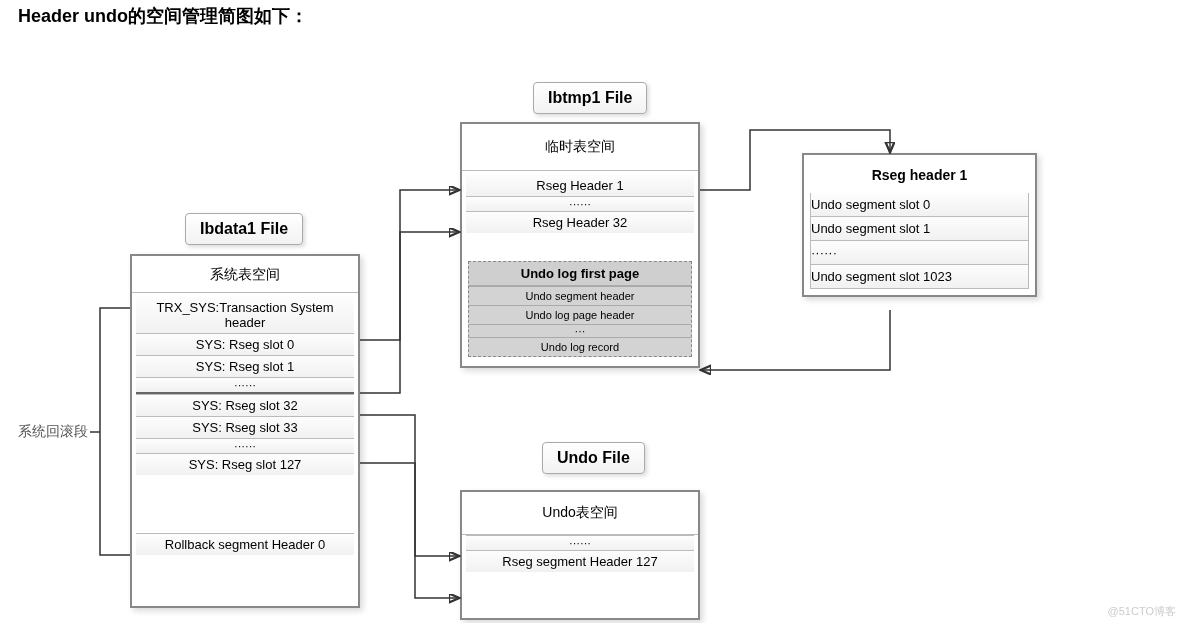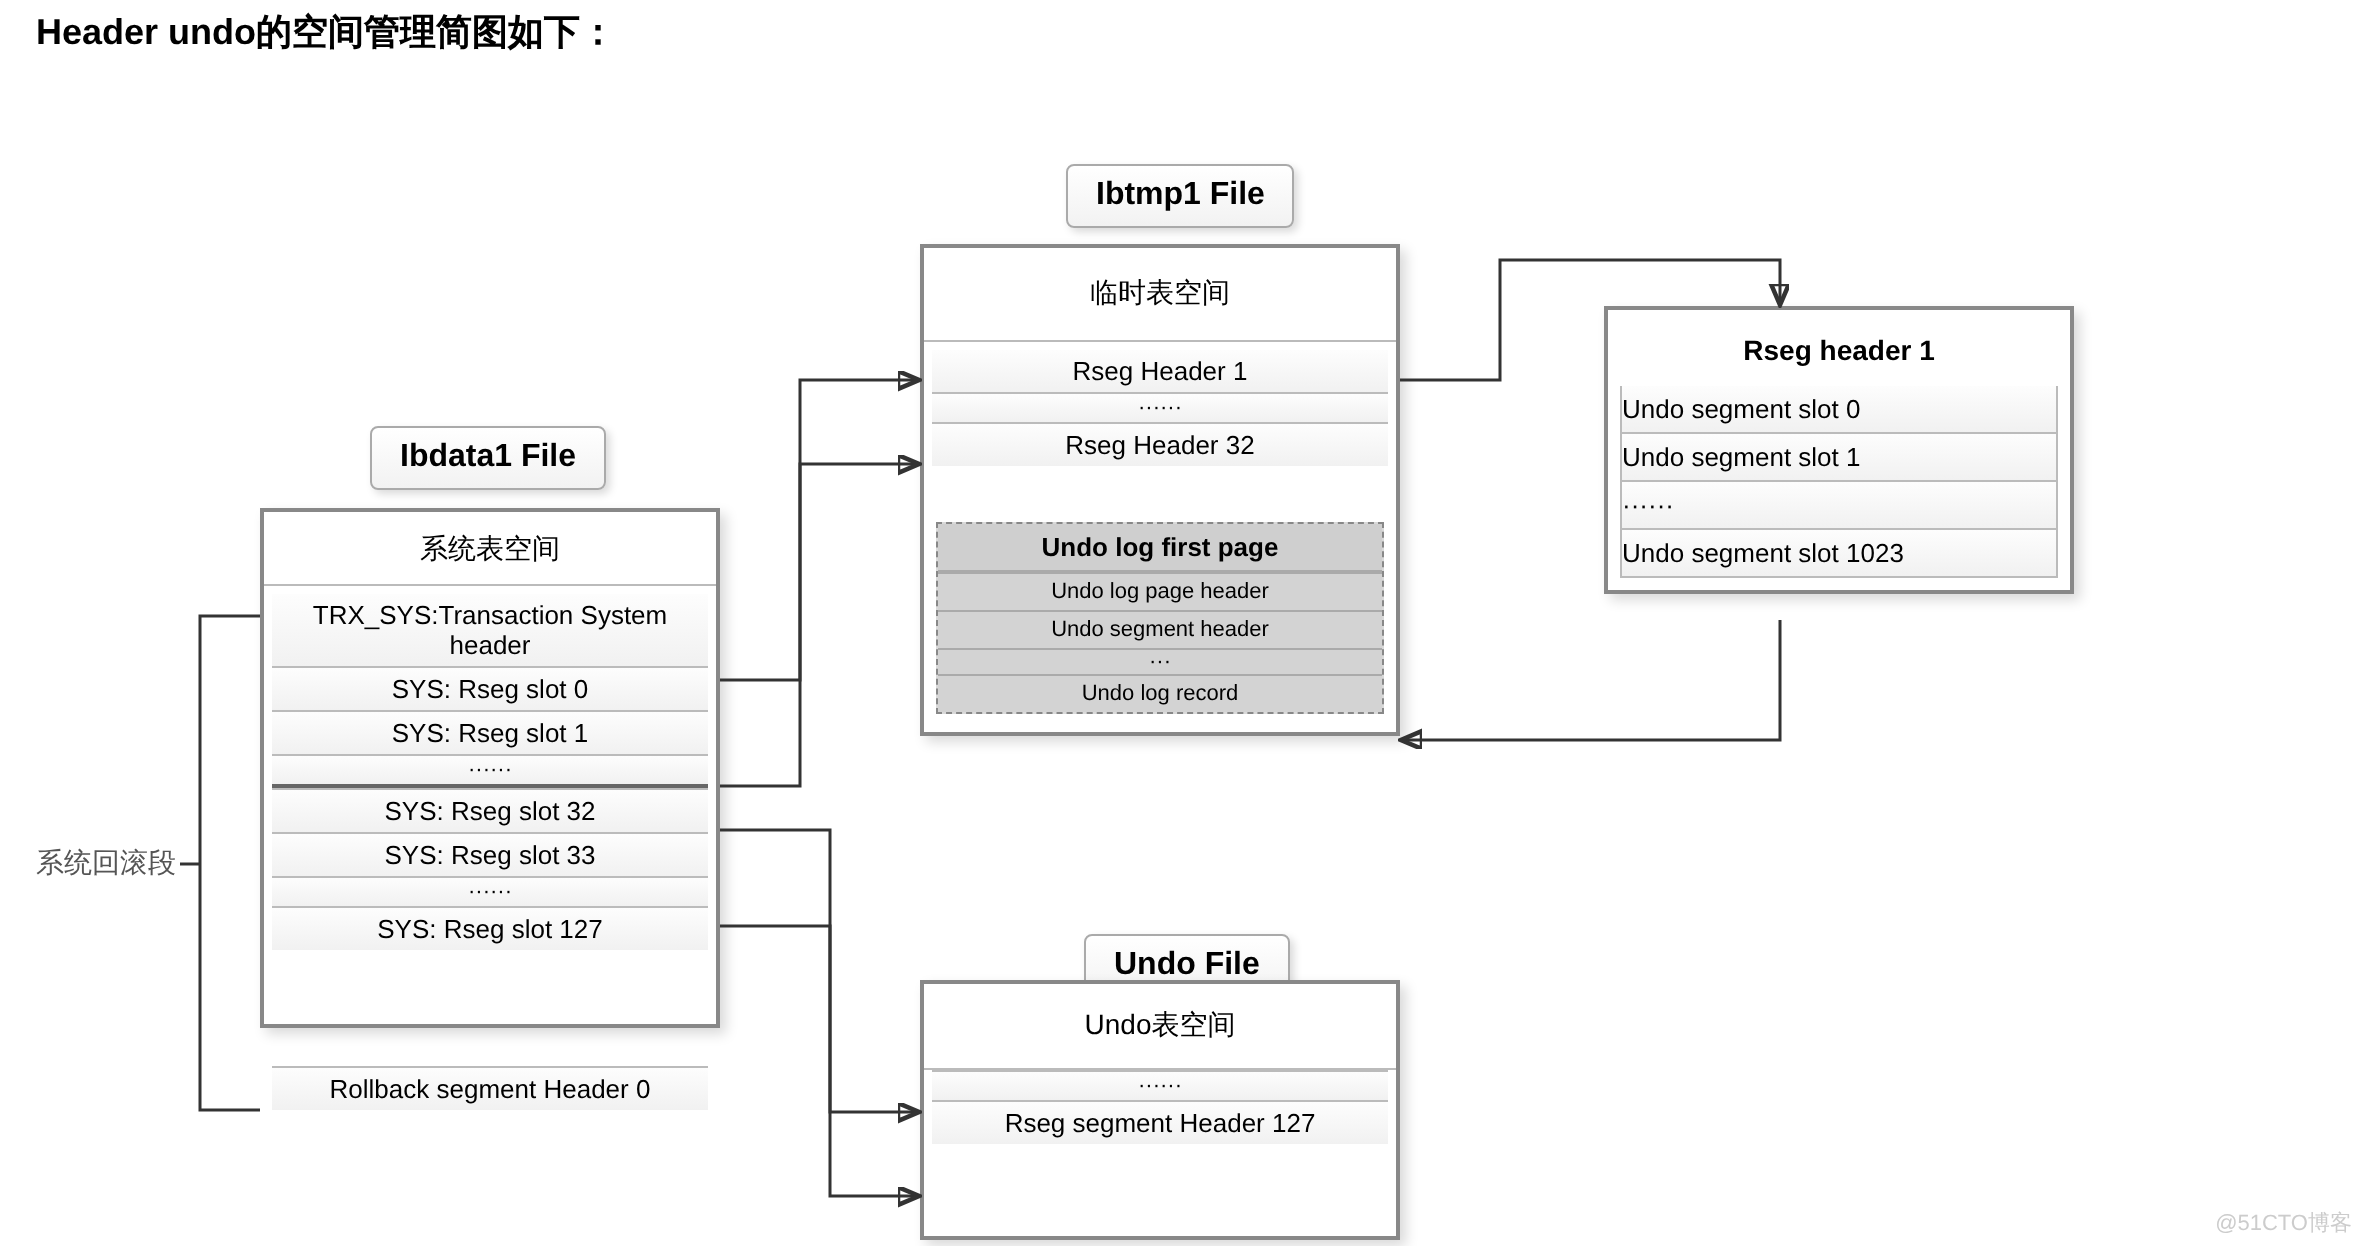"系统表空间" div.file-box { height: 260px -> 354px }
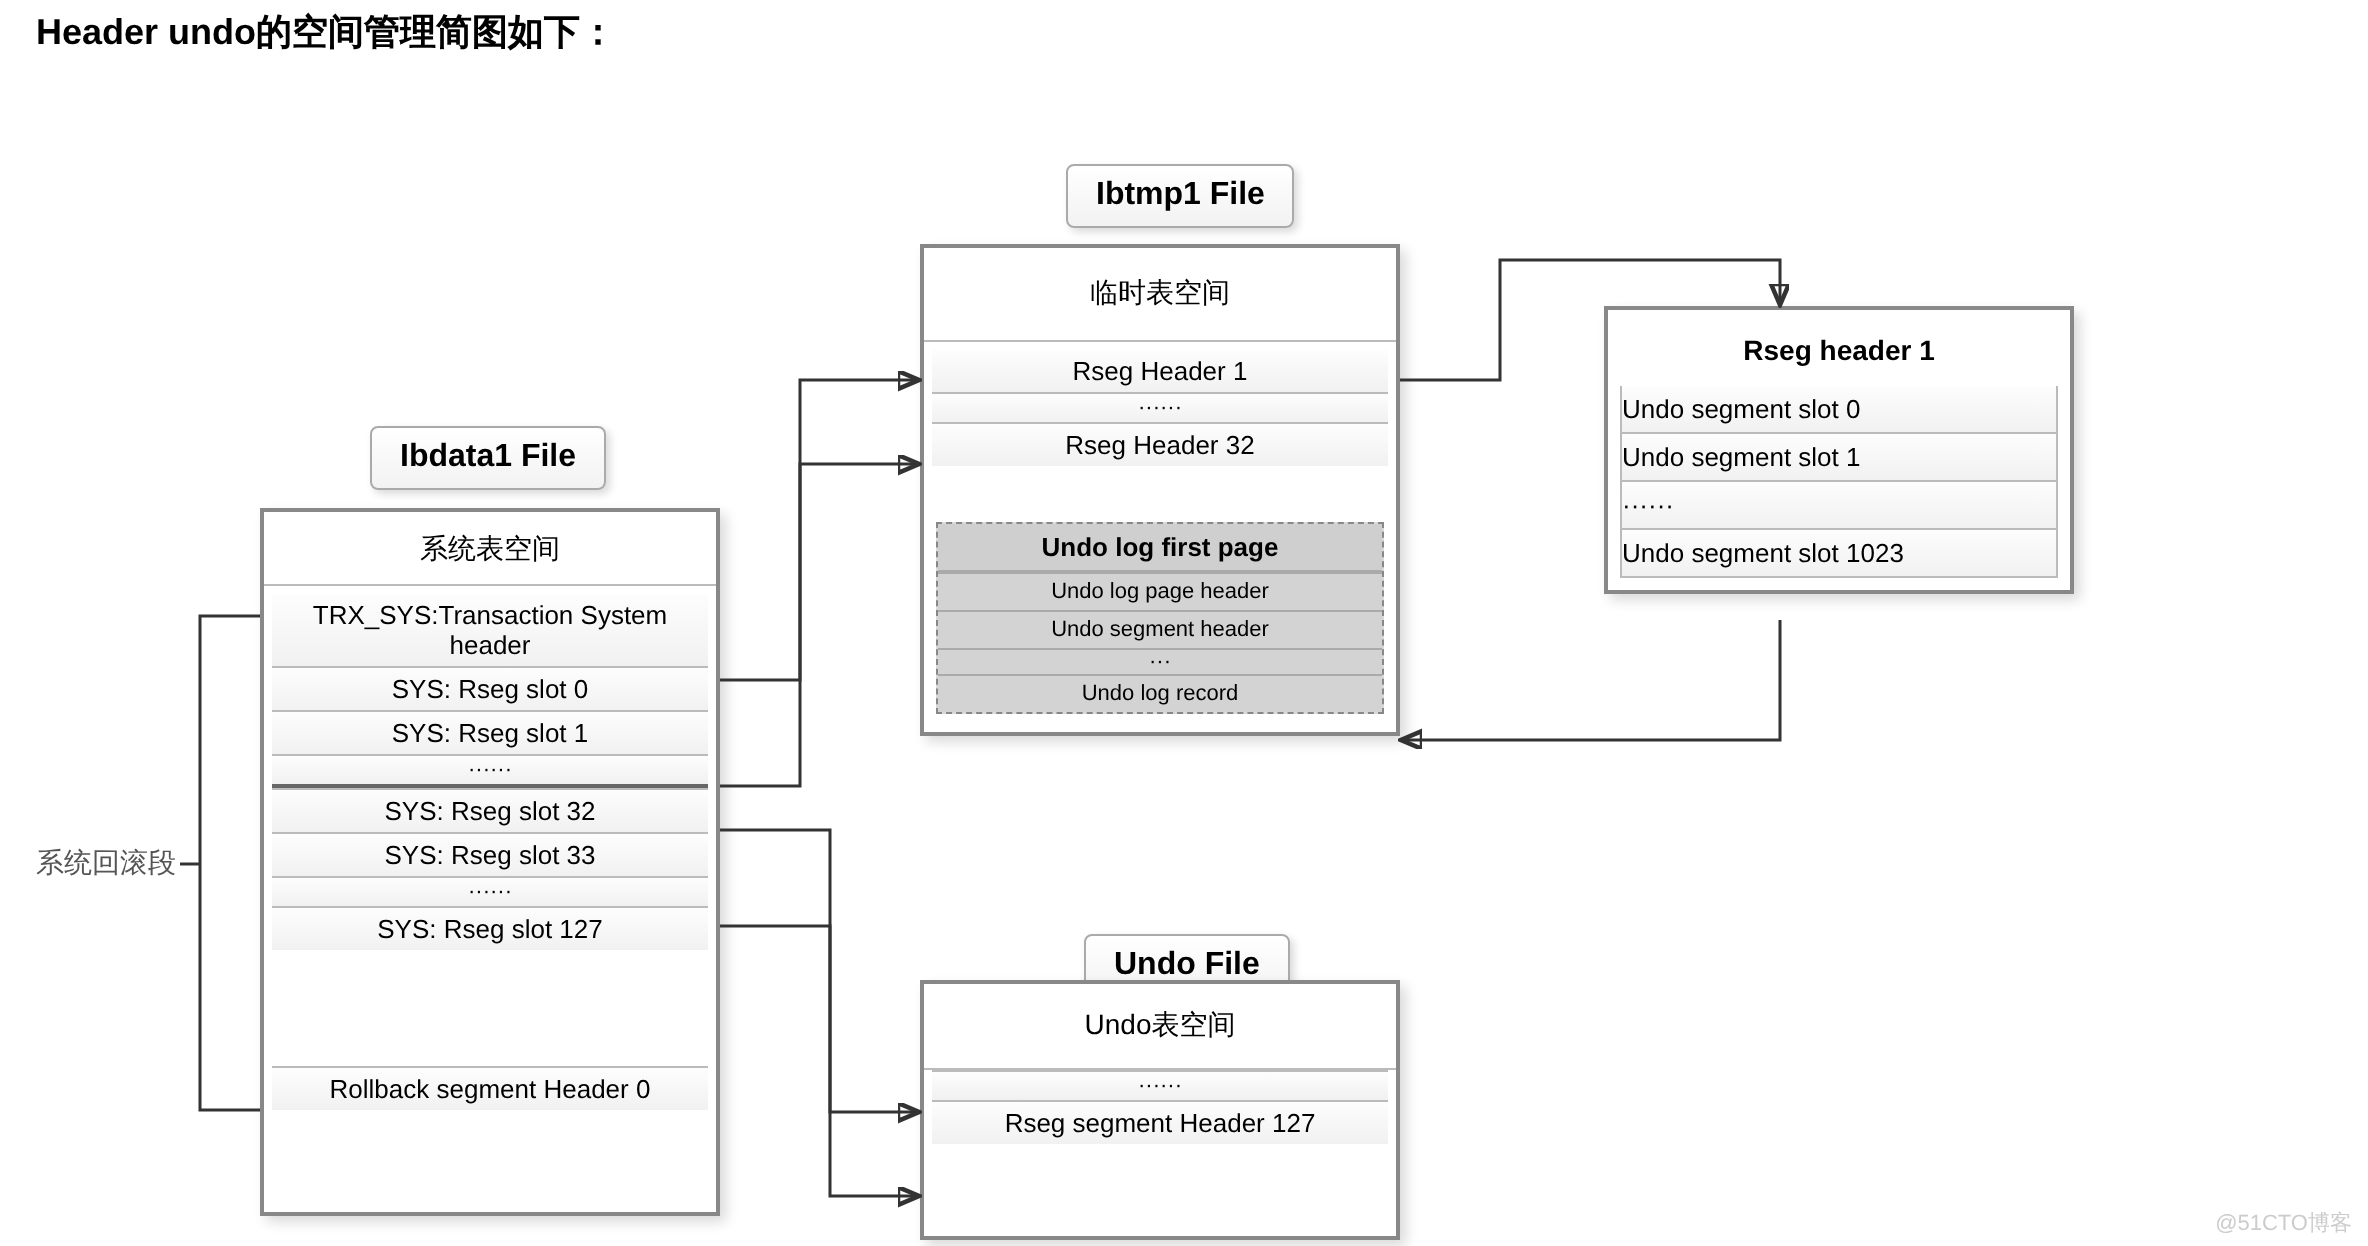"Undo log page header" div.g-row { order: before "Undo segment header" -> after "Undo segment header" }
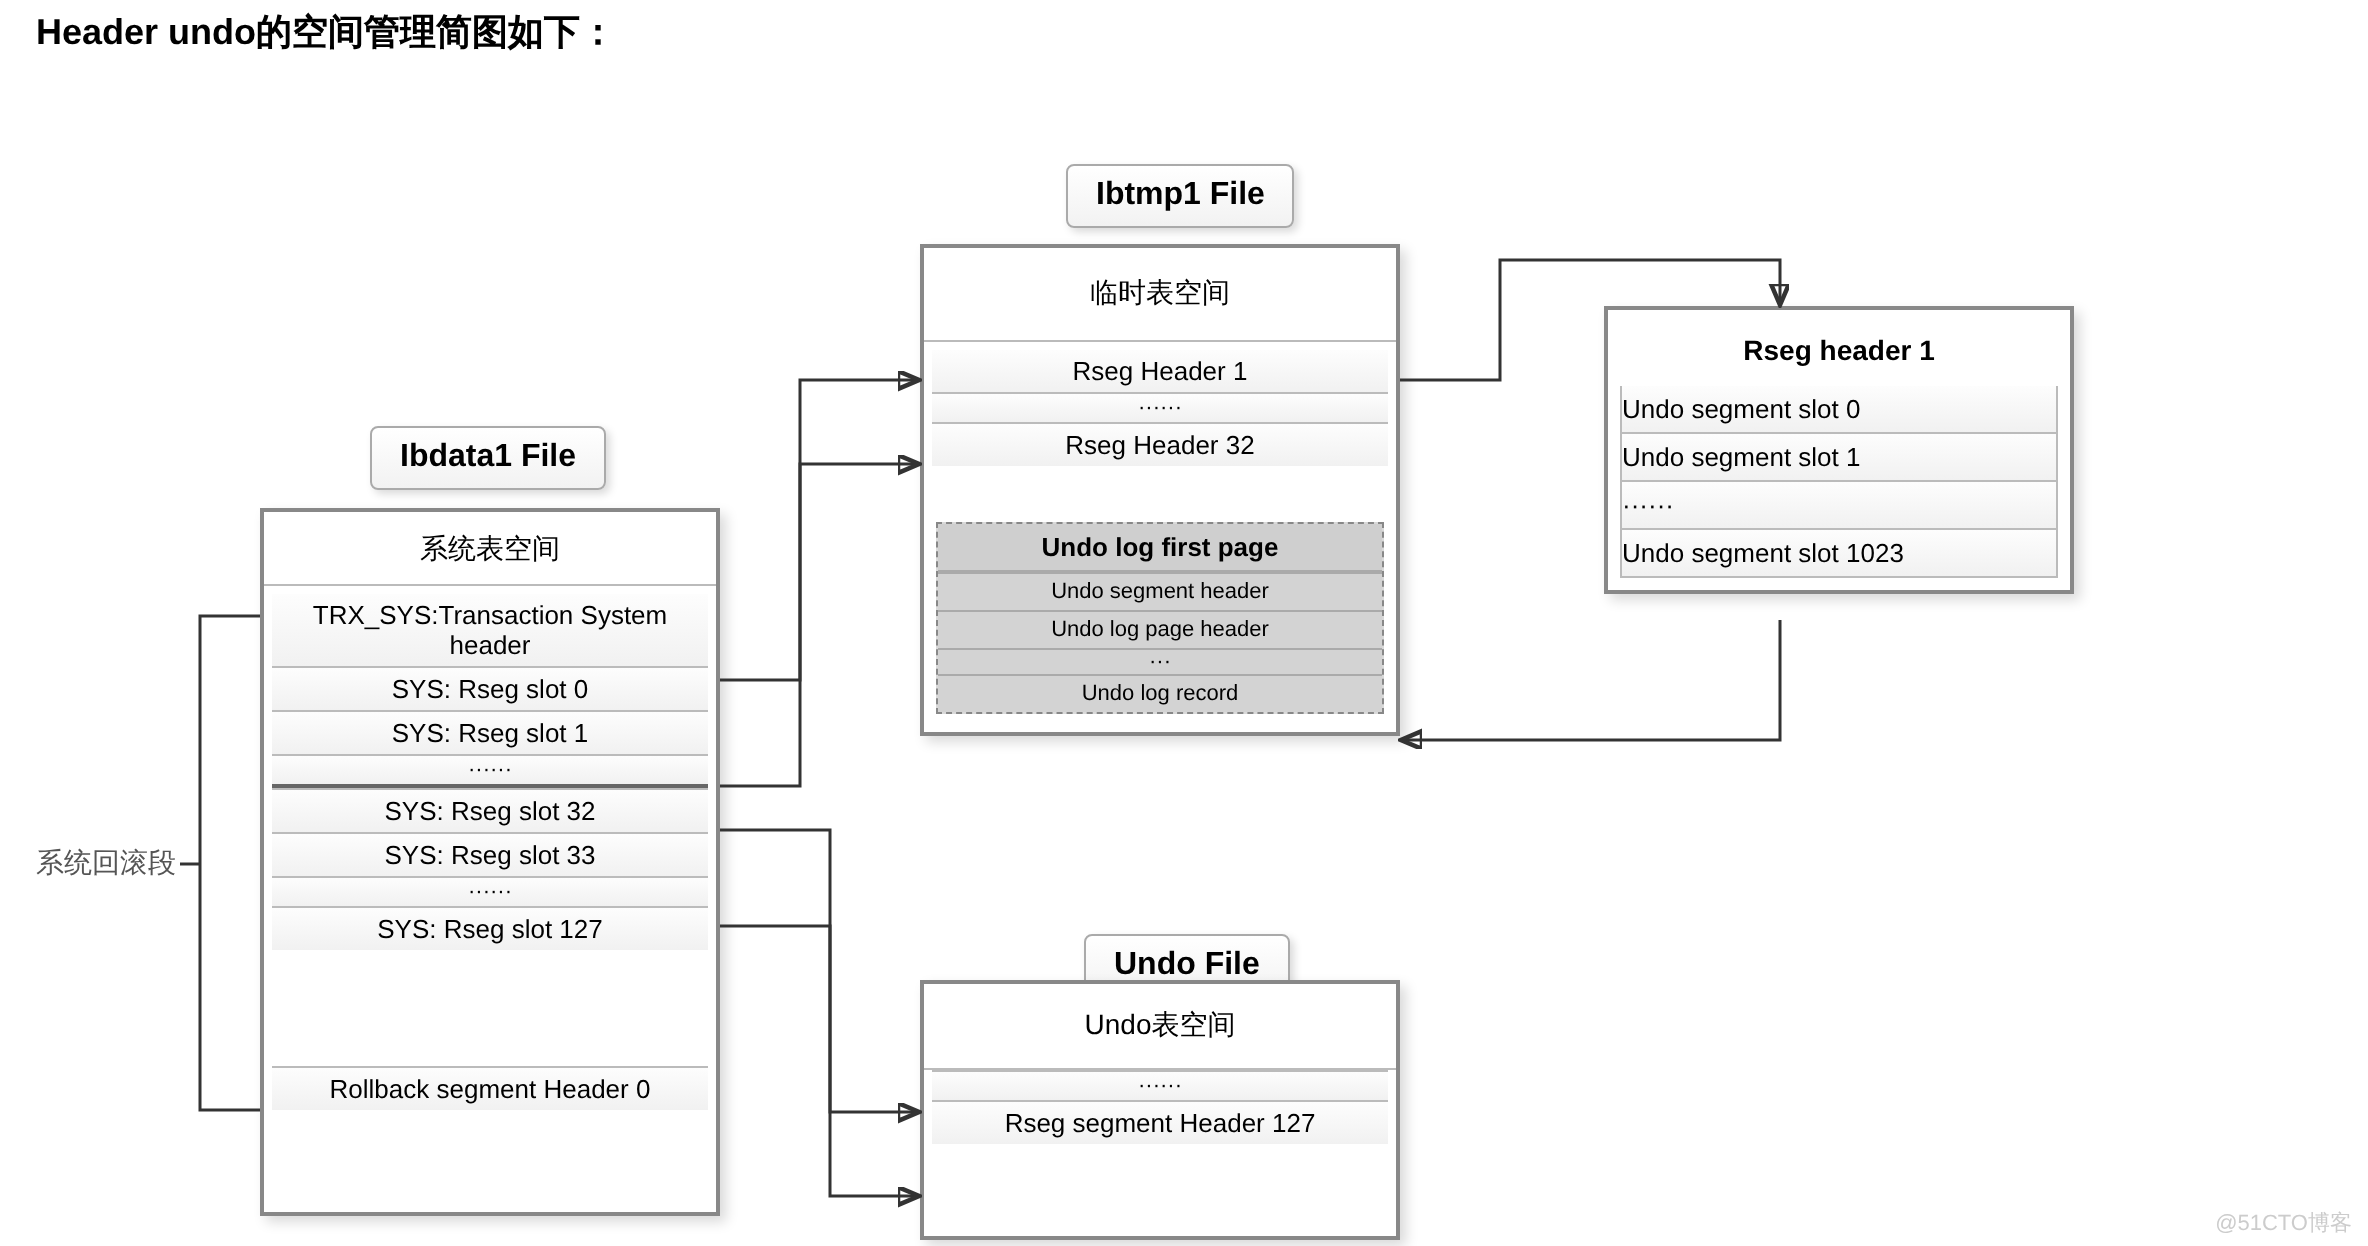"Undo File" div.label-box { top: 467px -> 442px }
